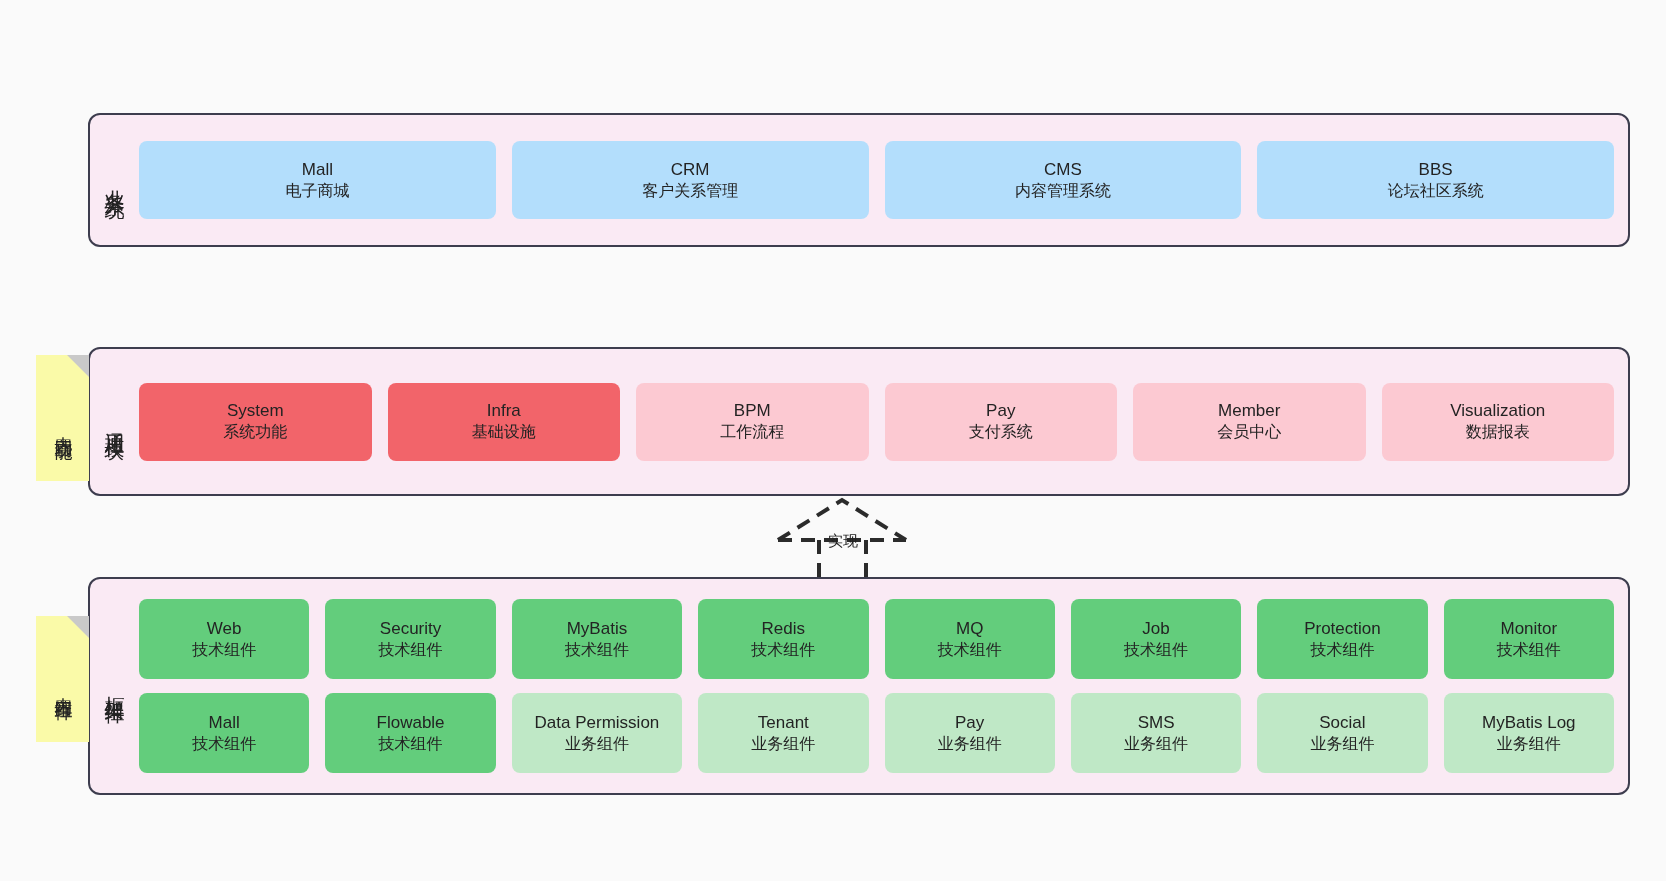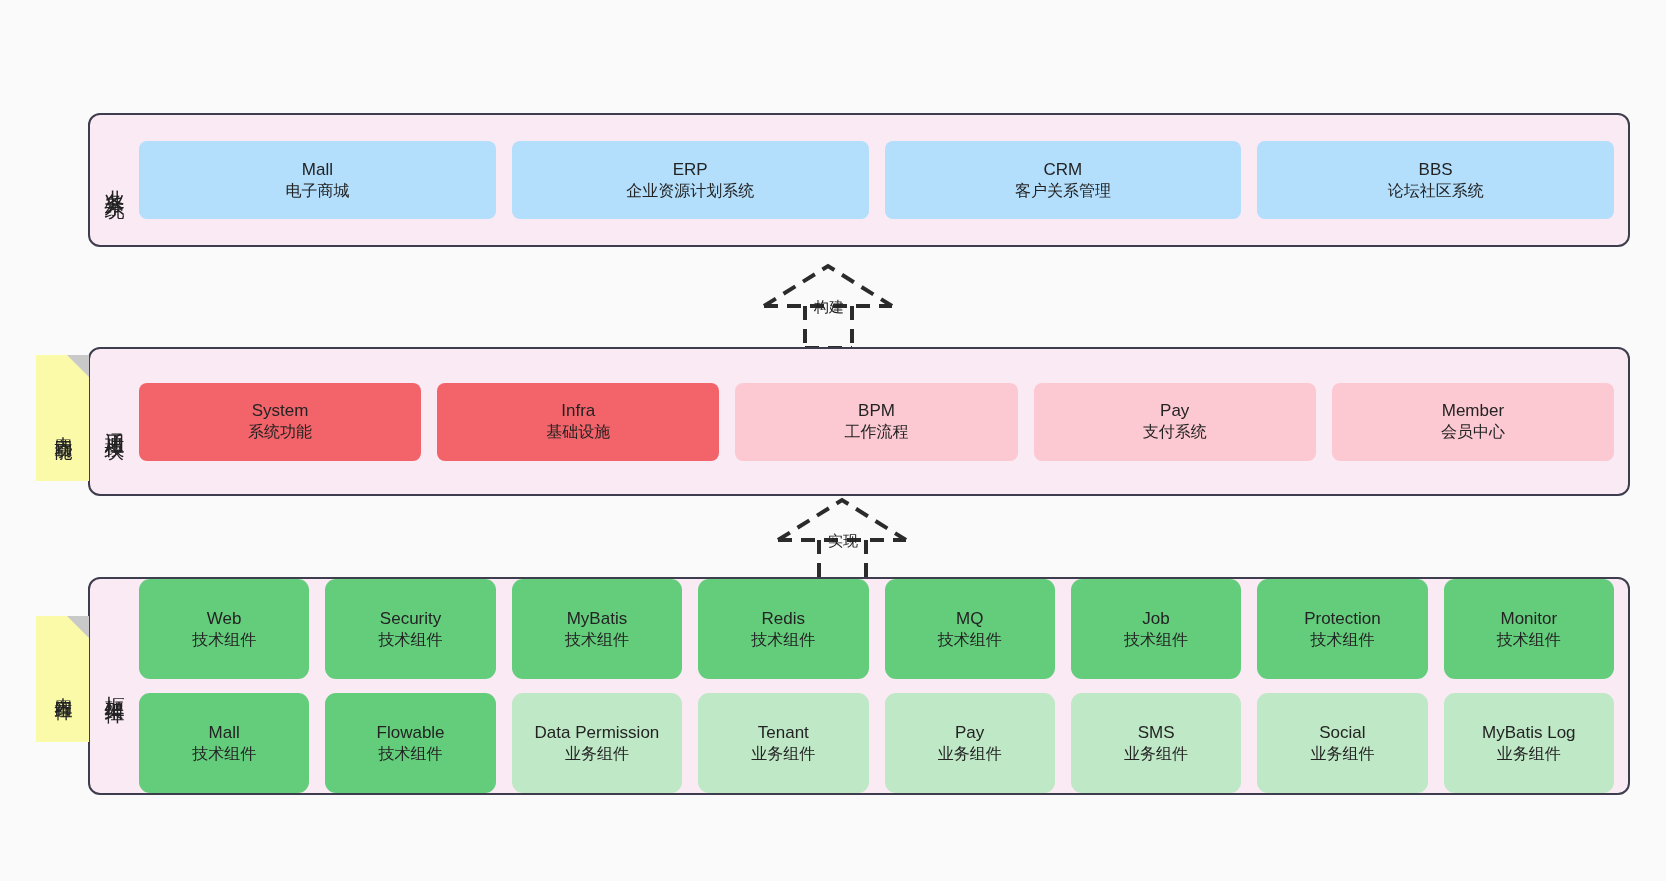"ERP" div.card { html: <div> <span>ERP</span> <span>企业资源计划系统</span> </div> -> none }
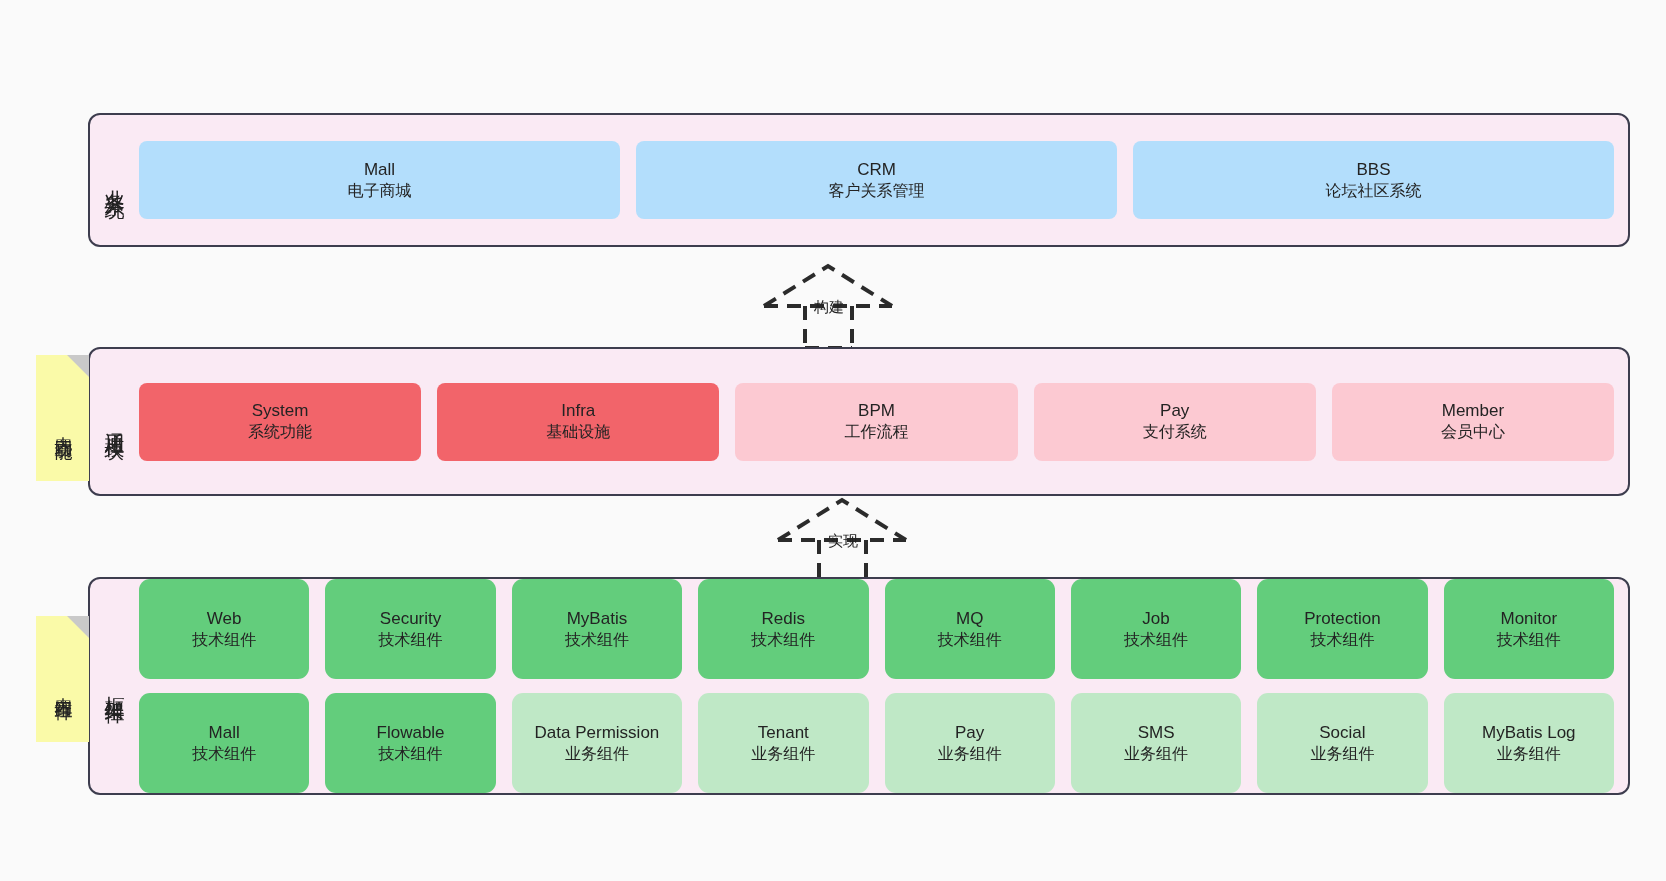"CMS" div.card { html: none -> <div> <span>CMS</span> <span>内容管理系统</span> </div> }
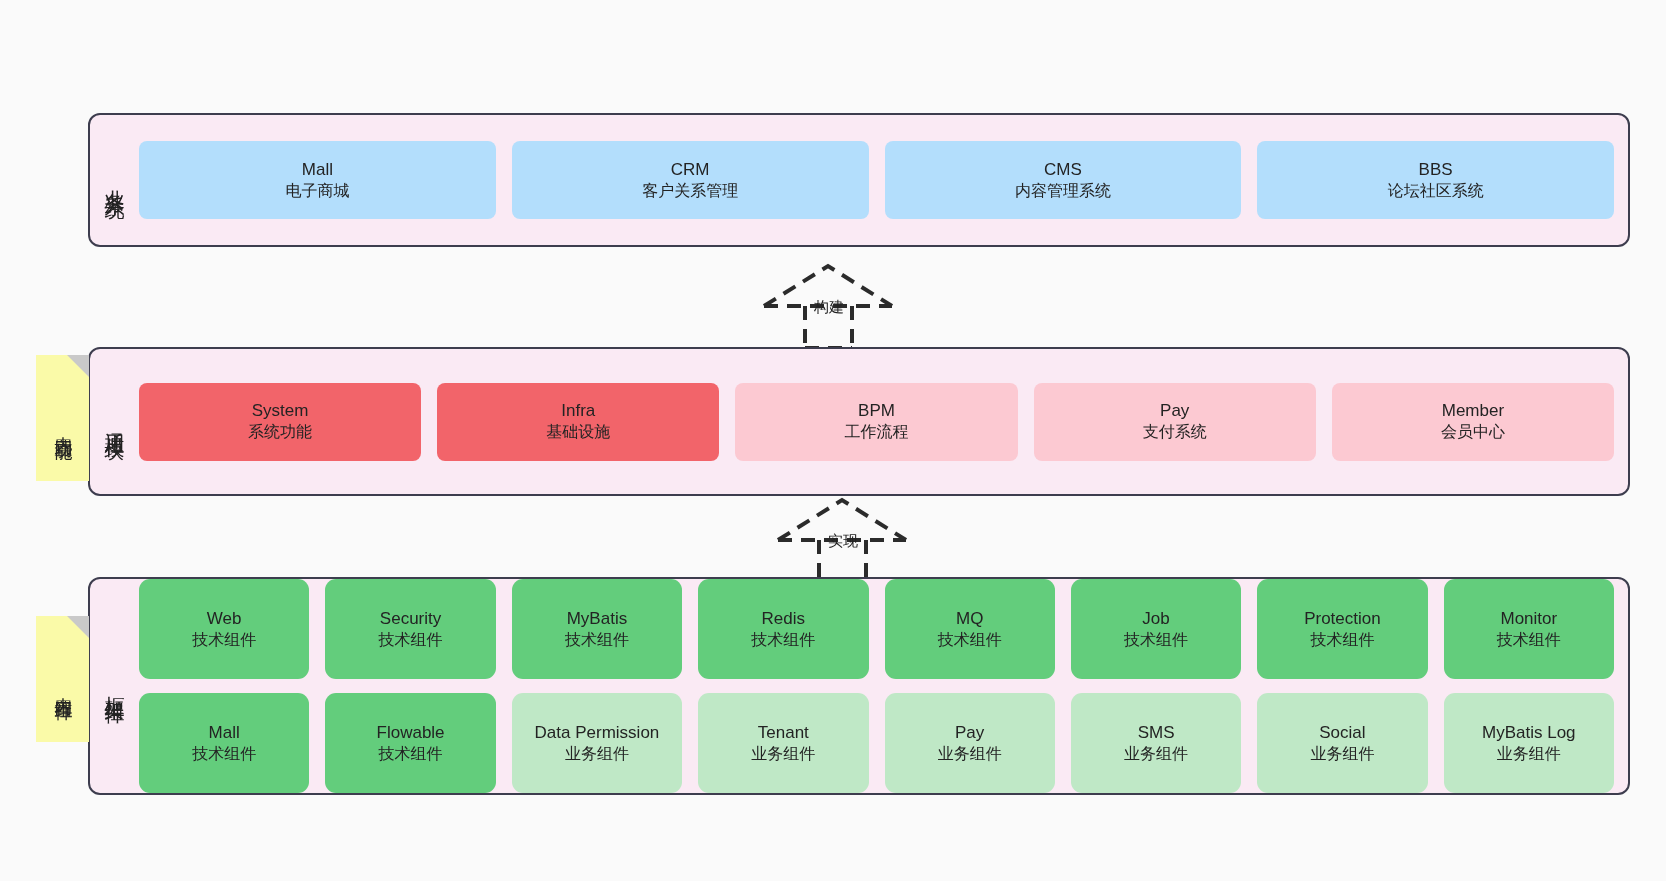"构建" div.arrow-wrap { html: <div> <svg> <polyline></polyline> <line></line> <line></line> <line></line> <line></line> </svg> <span>构建</span> </div> -> none }
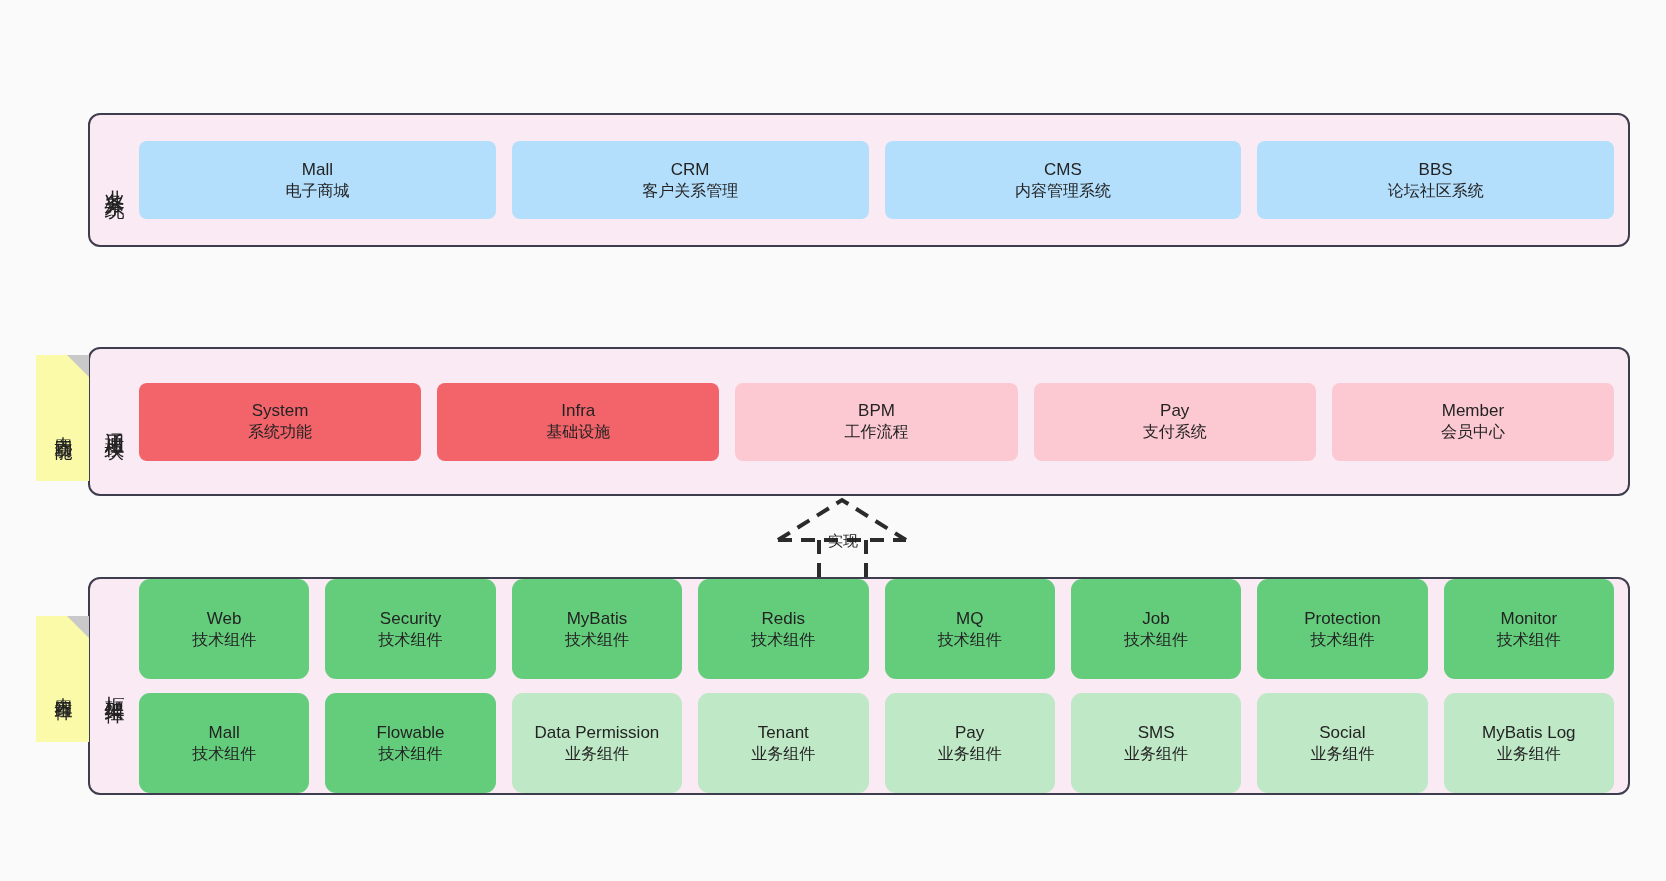"Visualization" div.card { html: none -> <div> <span>Visualization</span> <span>数据报表</span> </div> }
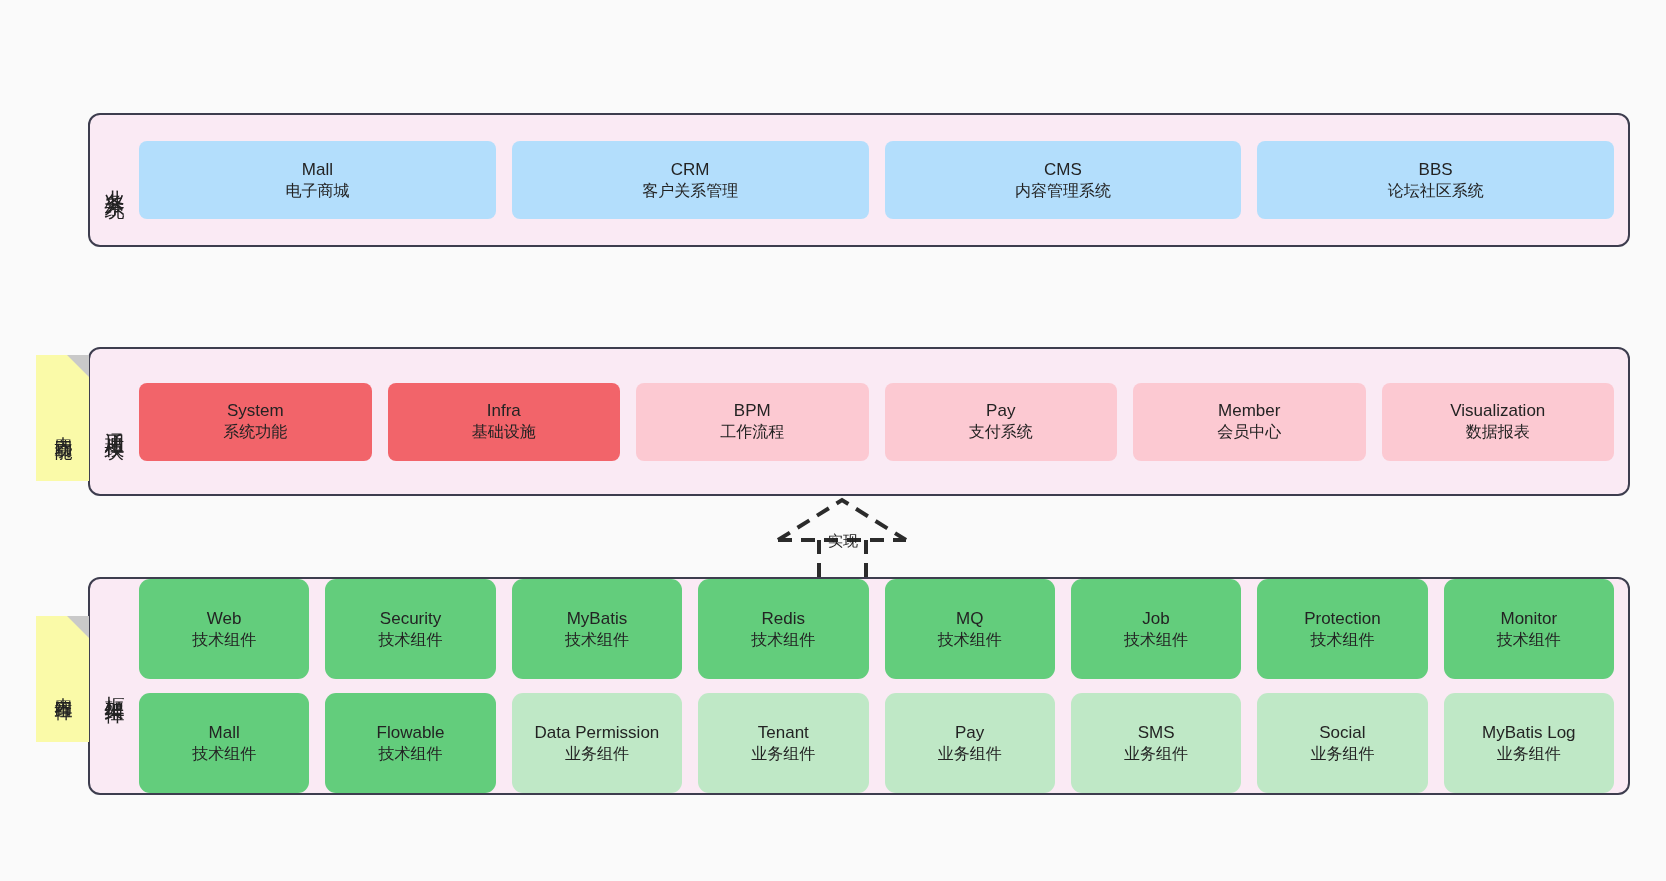"Web" .row-frame .card { border-radius: 11px -> none; height: 100px -> 80px }
